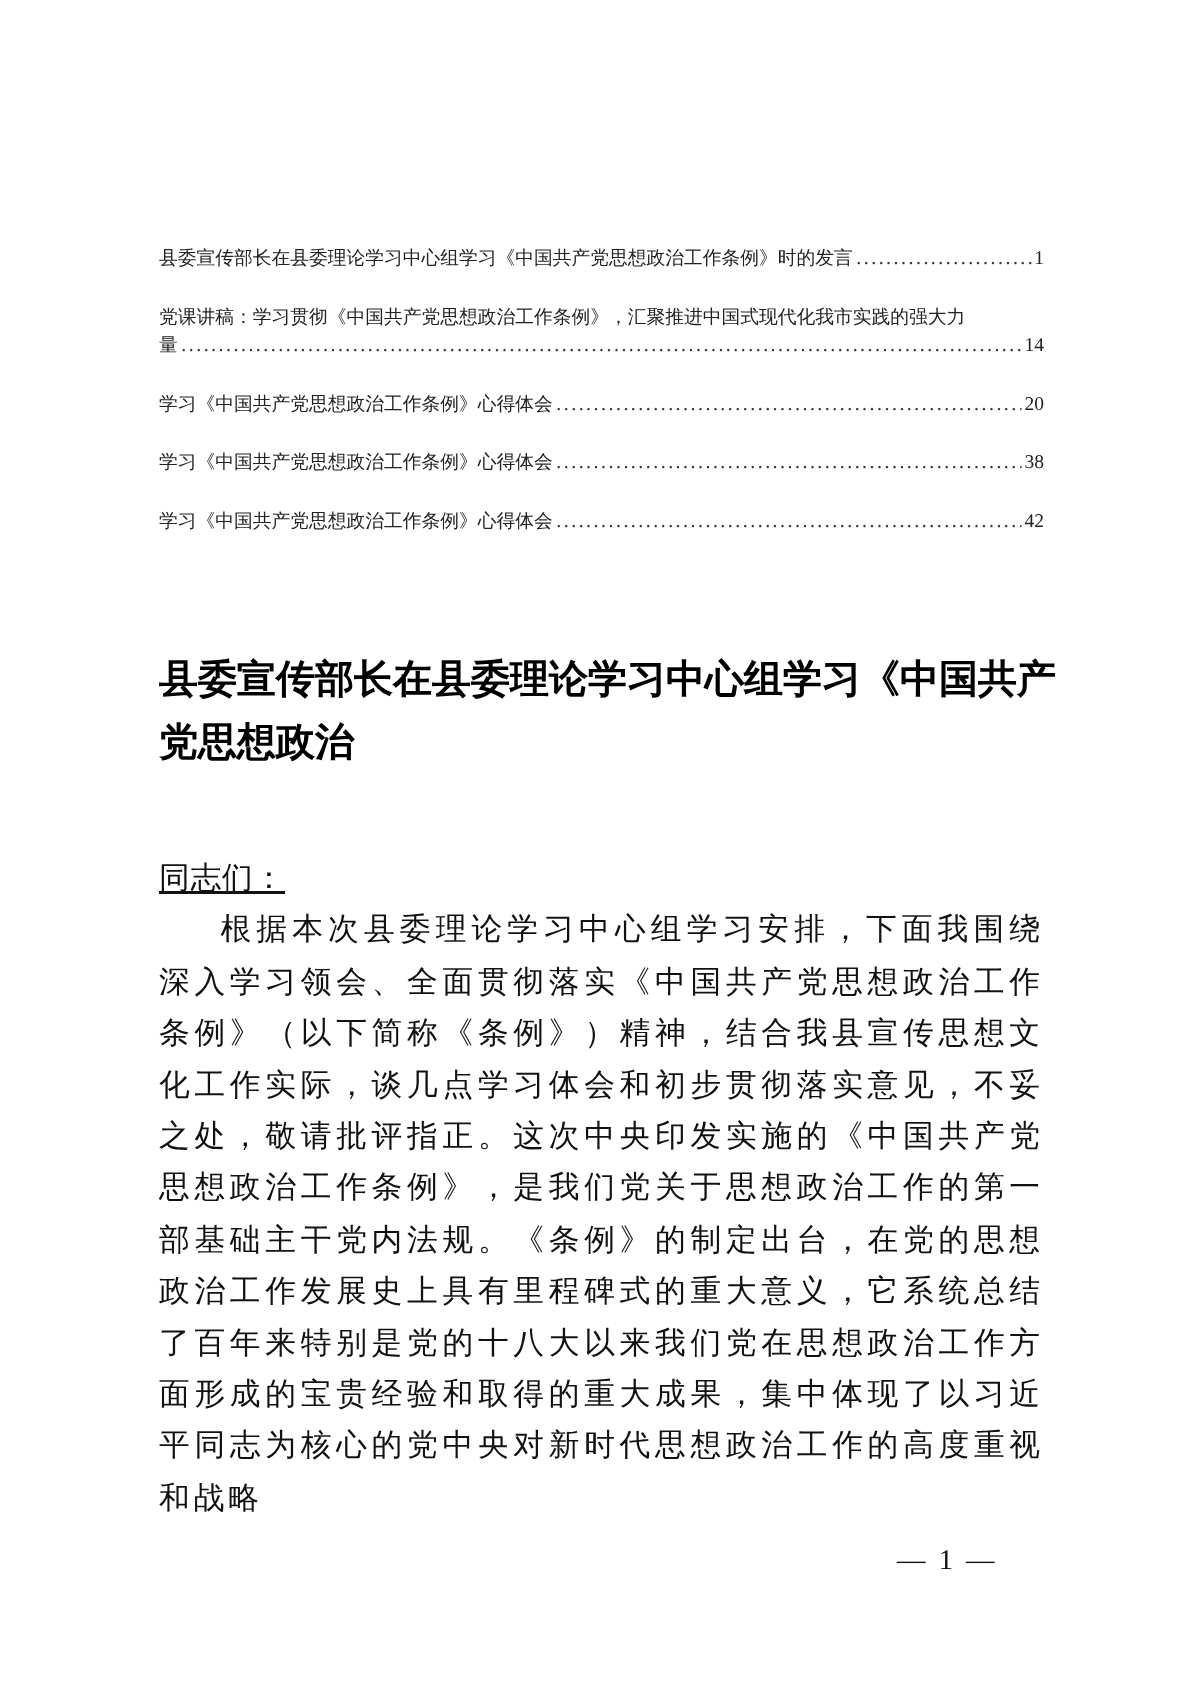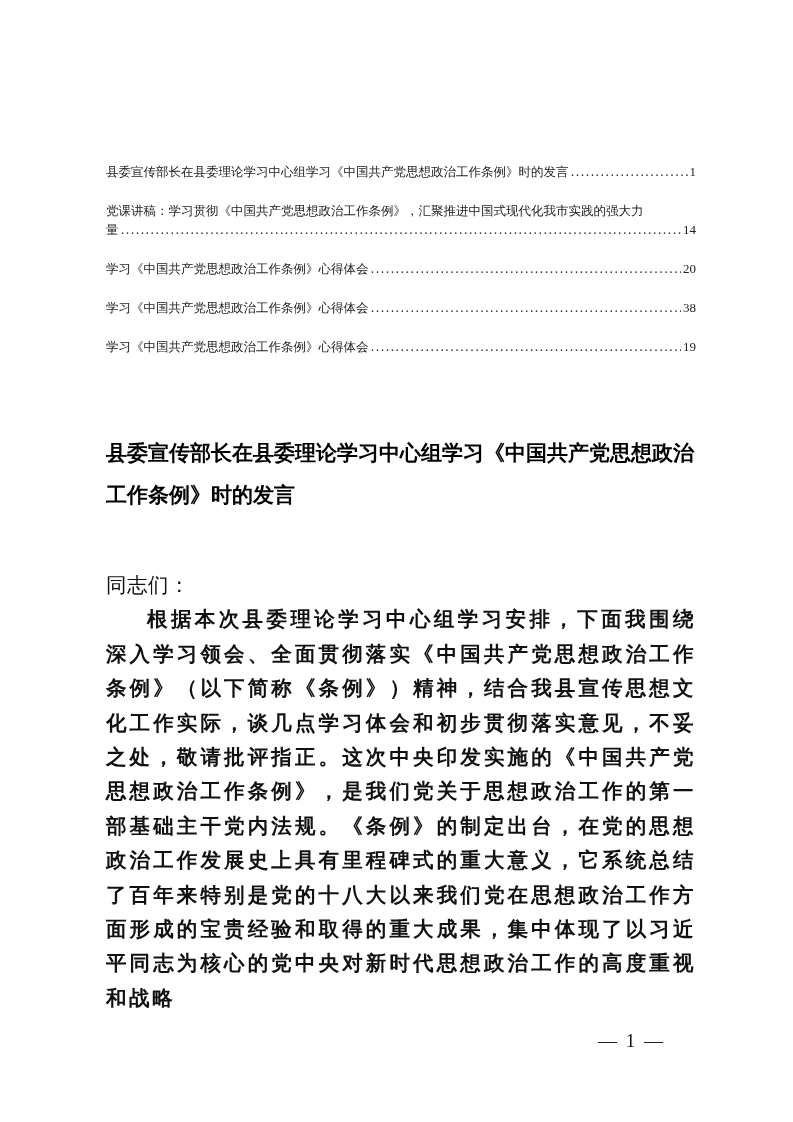"19" span.toc-page { text: 19 -> 42 }
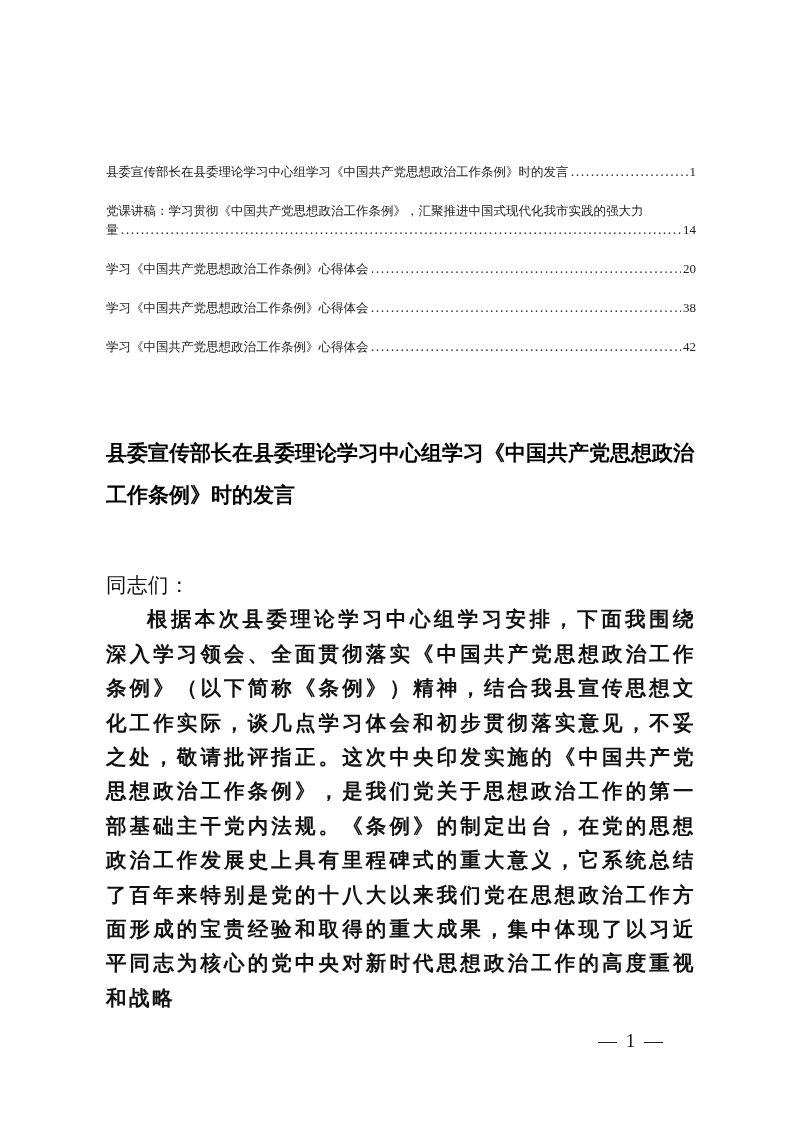"县委宣传部长在县委理论学习中心组学习《中国共产党思想政治" .heading { font-size: 21px -> 26px }
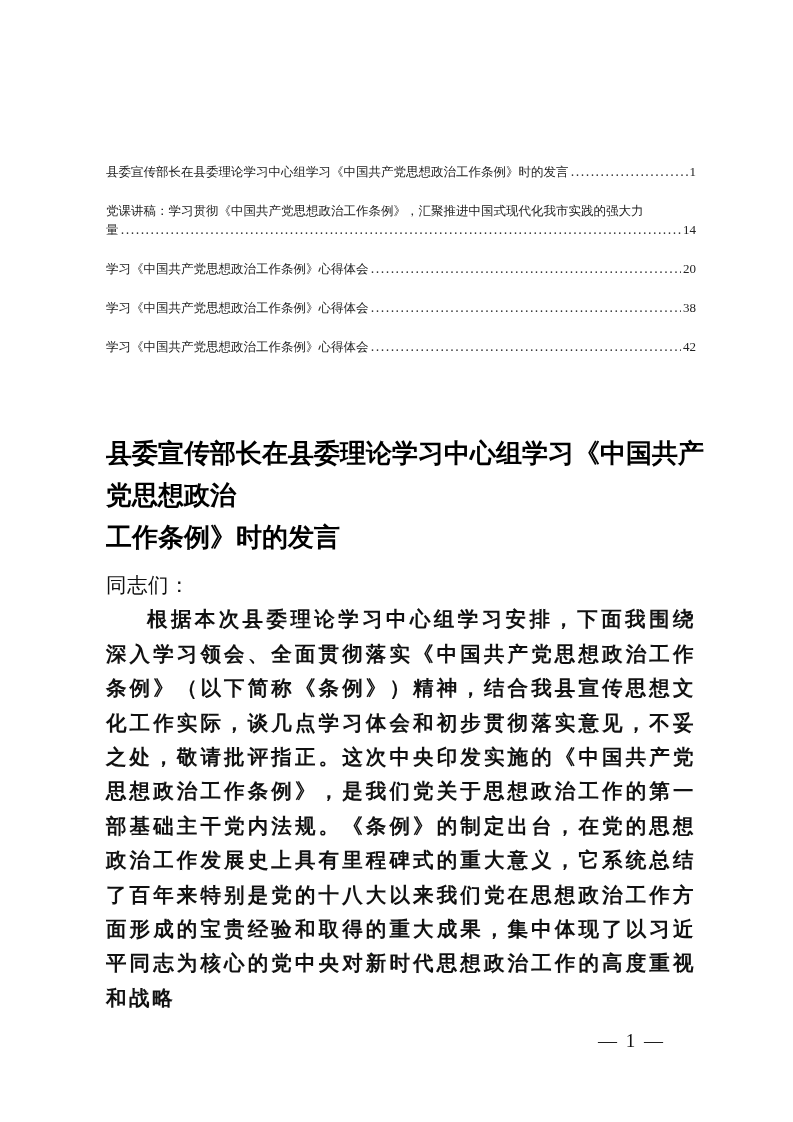"工作条例》时的发言" div { html: <div>工作条例》时的发言</div> -> none }
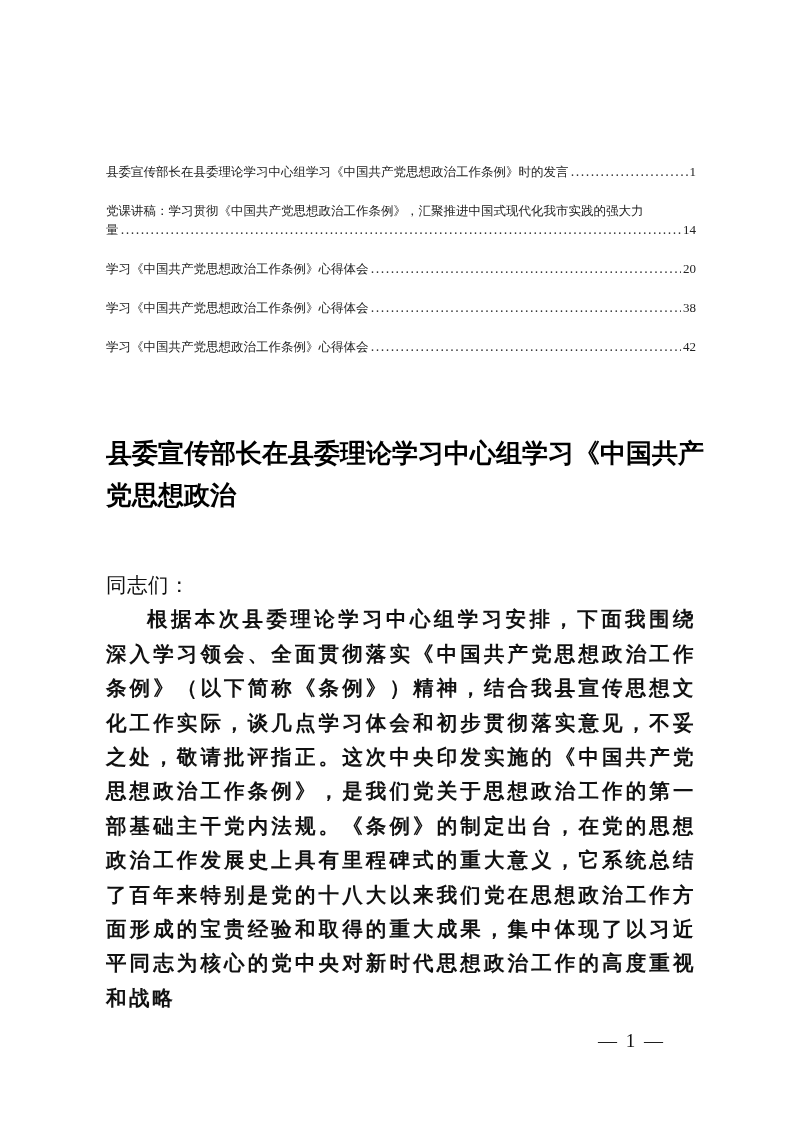"同志们：" .salutation { text-decoration: none -> underline }
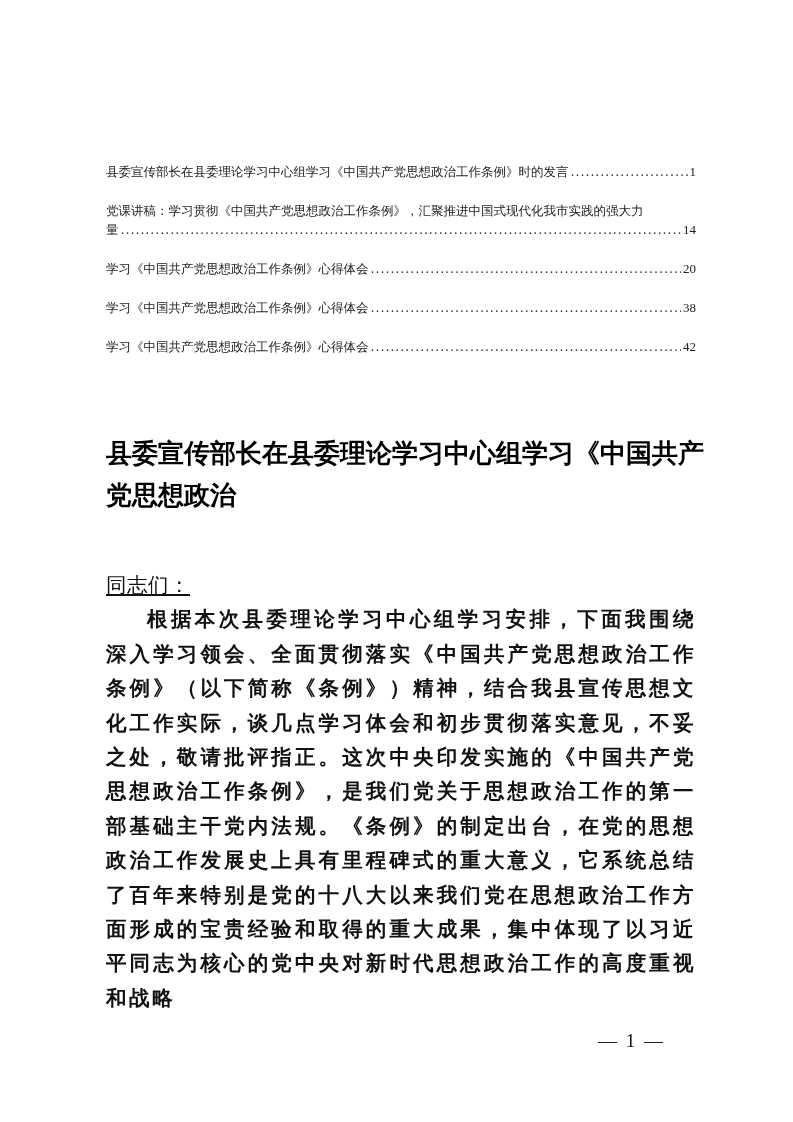"根据本次县委理论学习中心组学习安排，下面我围绕深入学习领会、全面贯彻落实《中国共" .para { font-weight: bold -> none }
